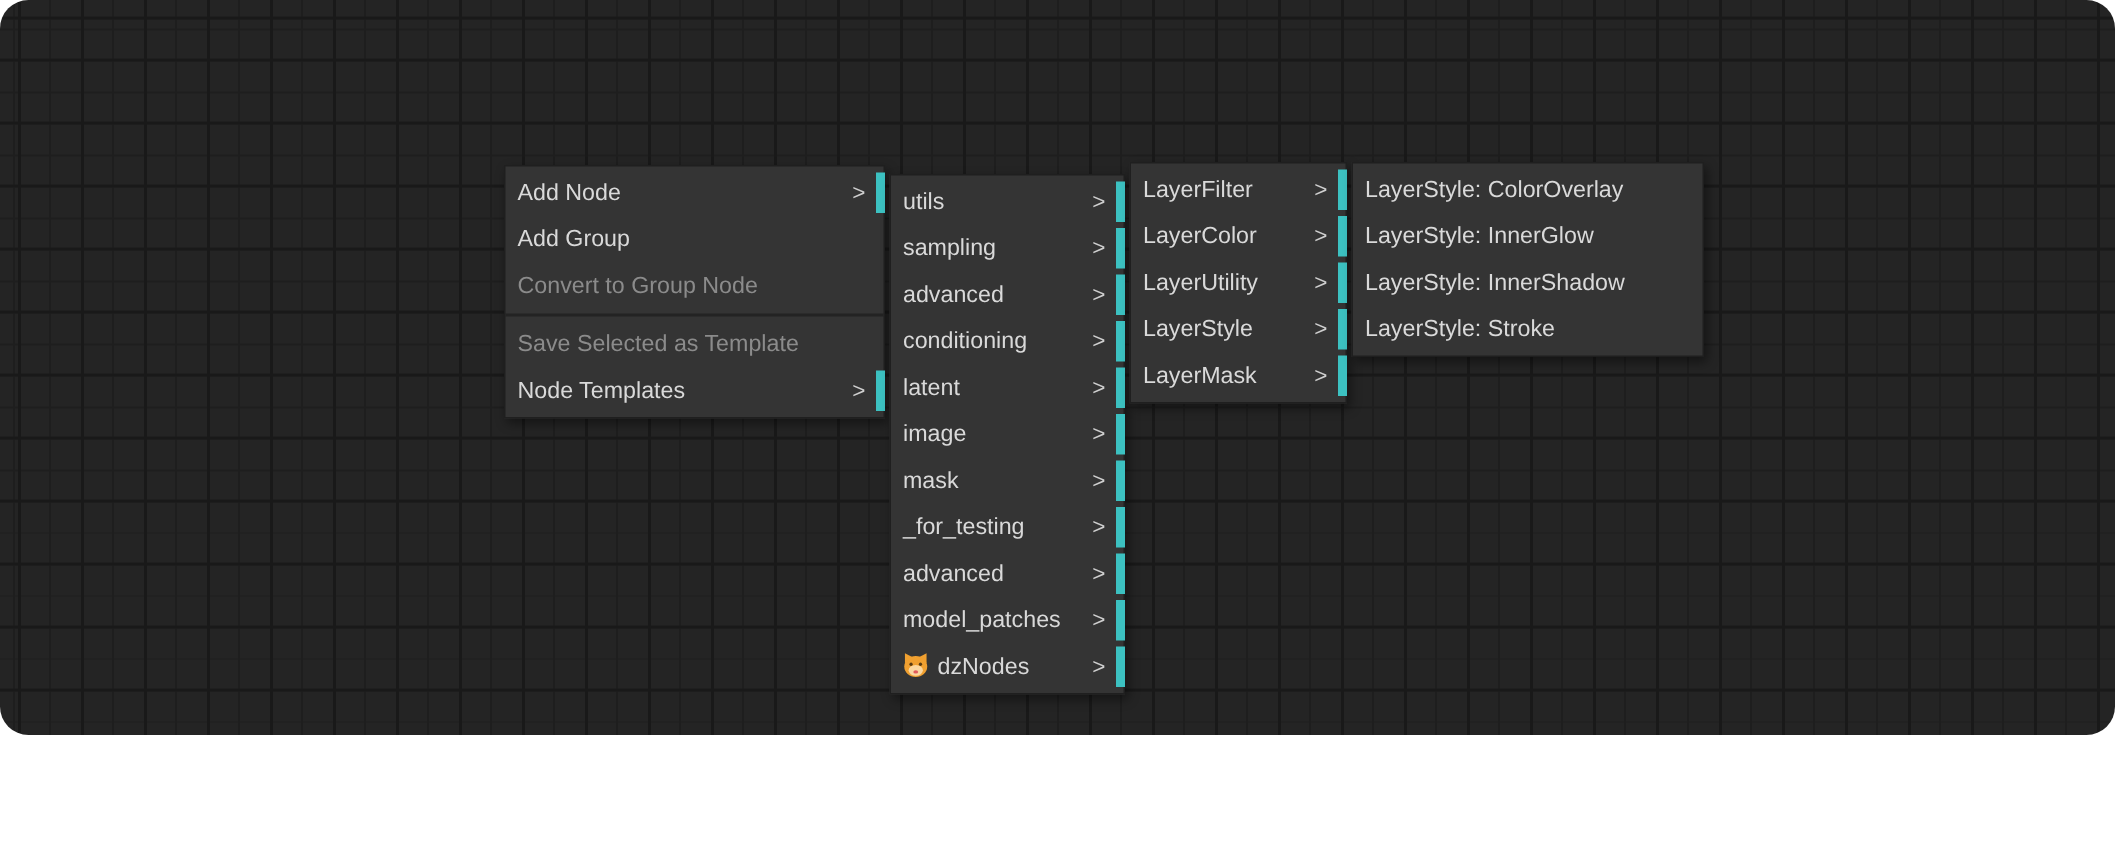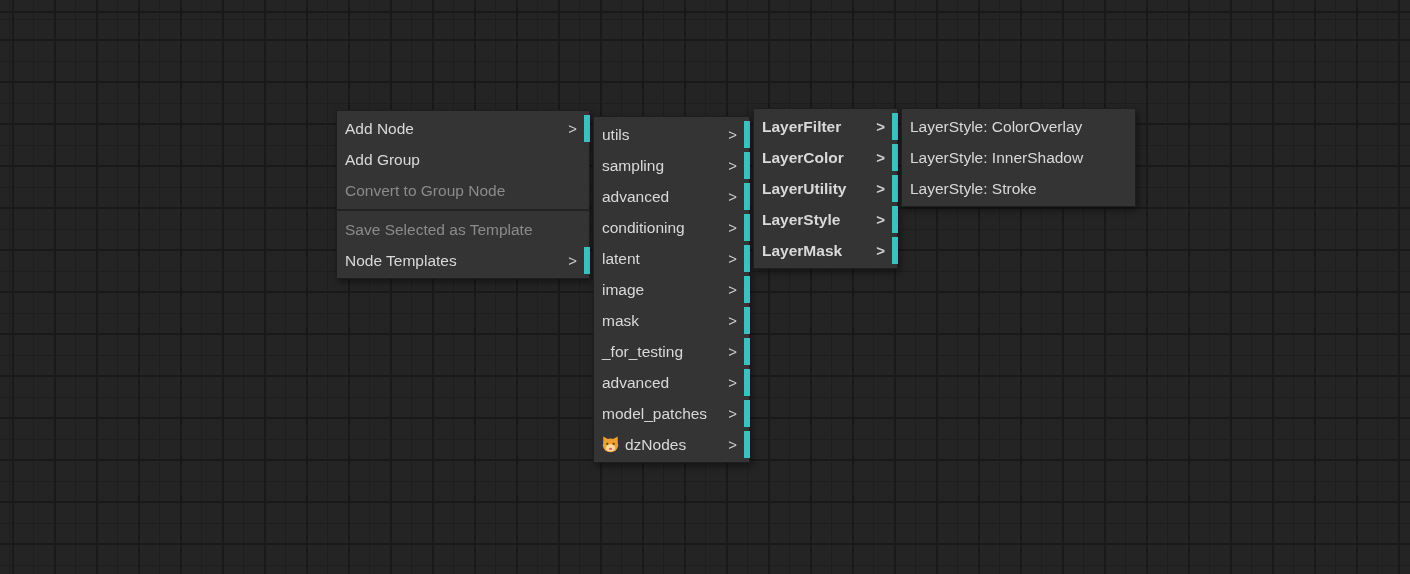"Add Node" .stage { border-radius: none -> 19px; height: 574px -> 490px }
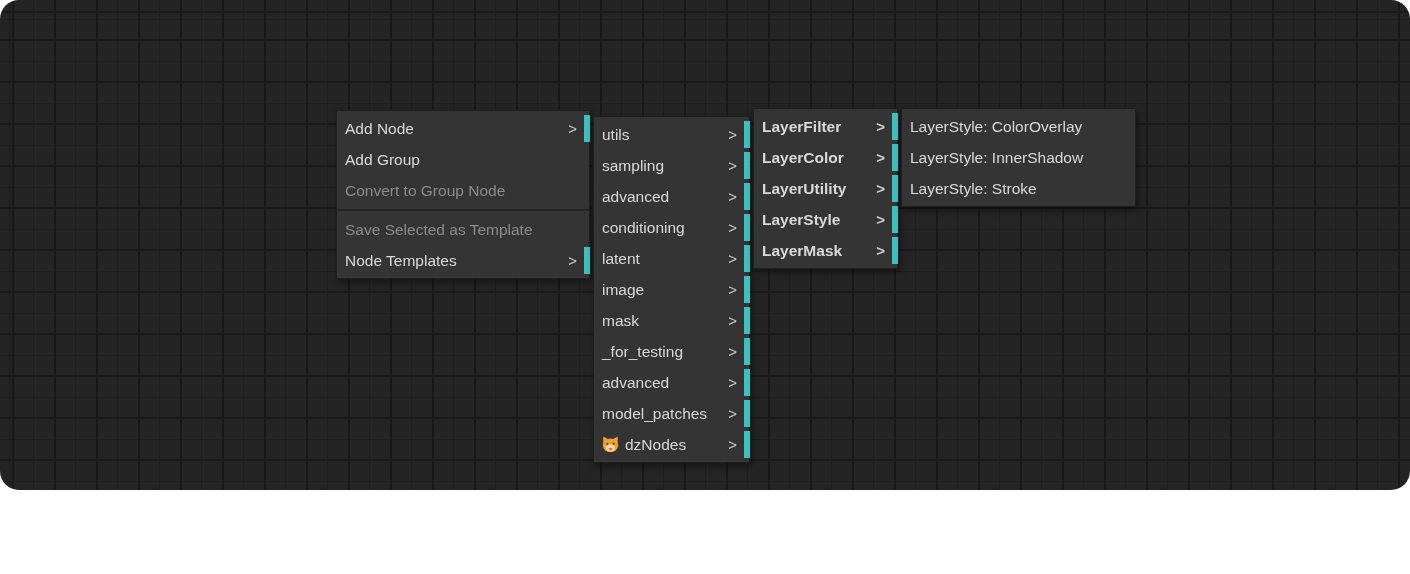"LayerFilter" .menu-3 { font-weight: bold -> none }
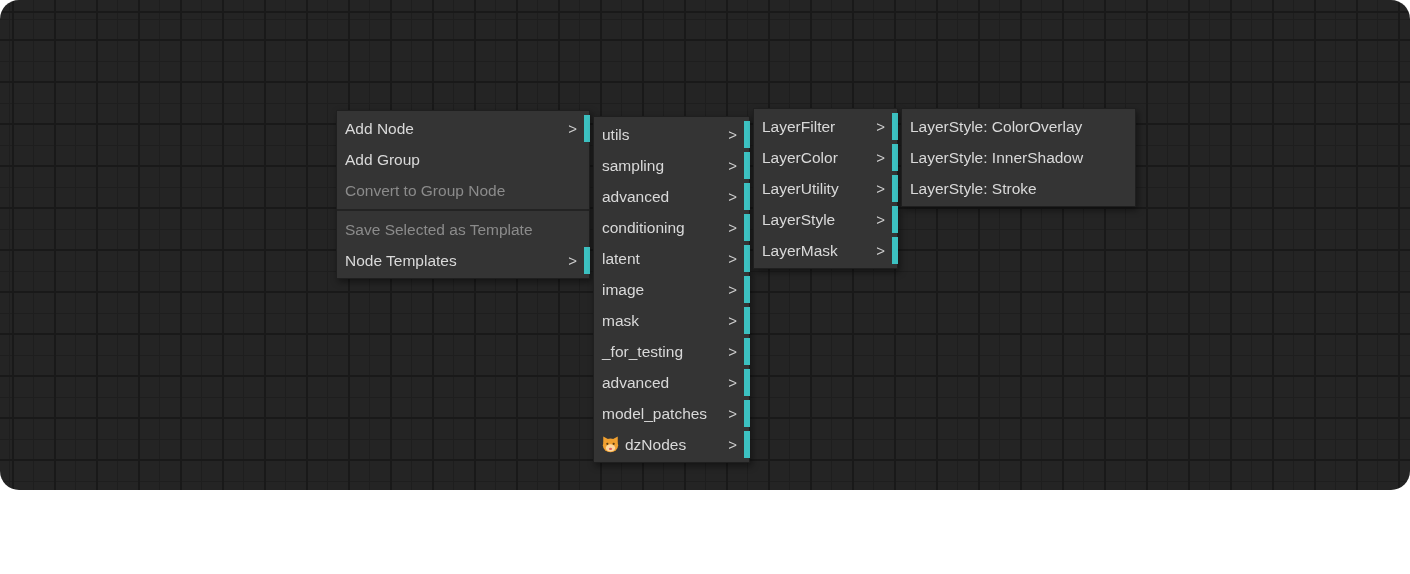"LayerStyle: InnerGlow" div.entry { html: none -> <div><span>LayerStyle: InnerGlow</span></div> }
